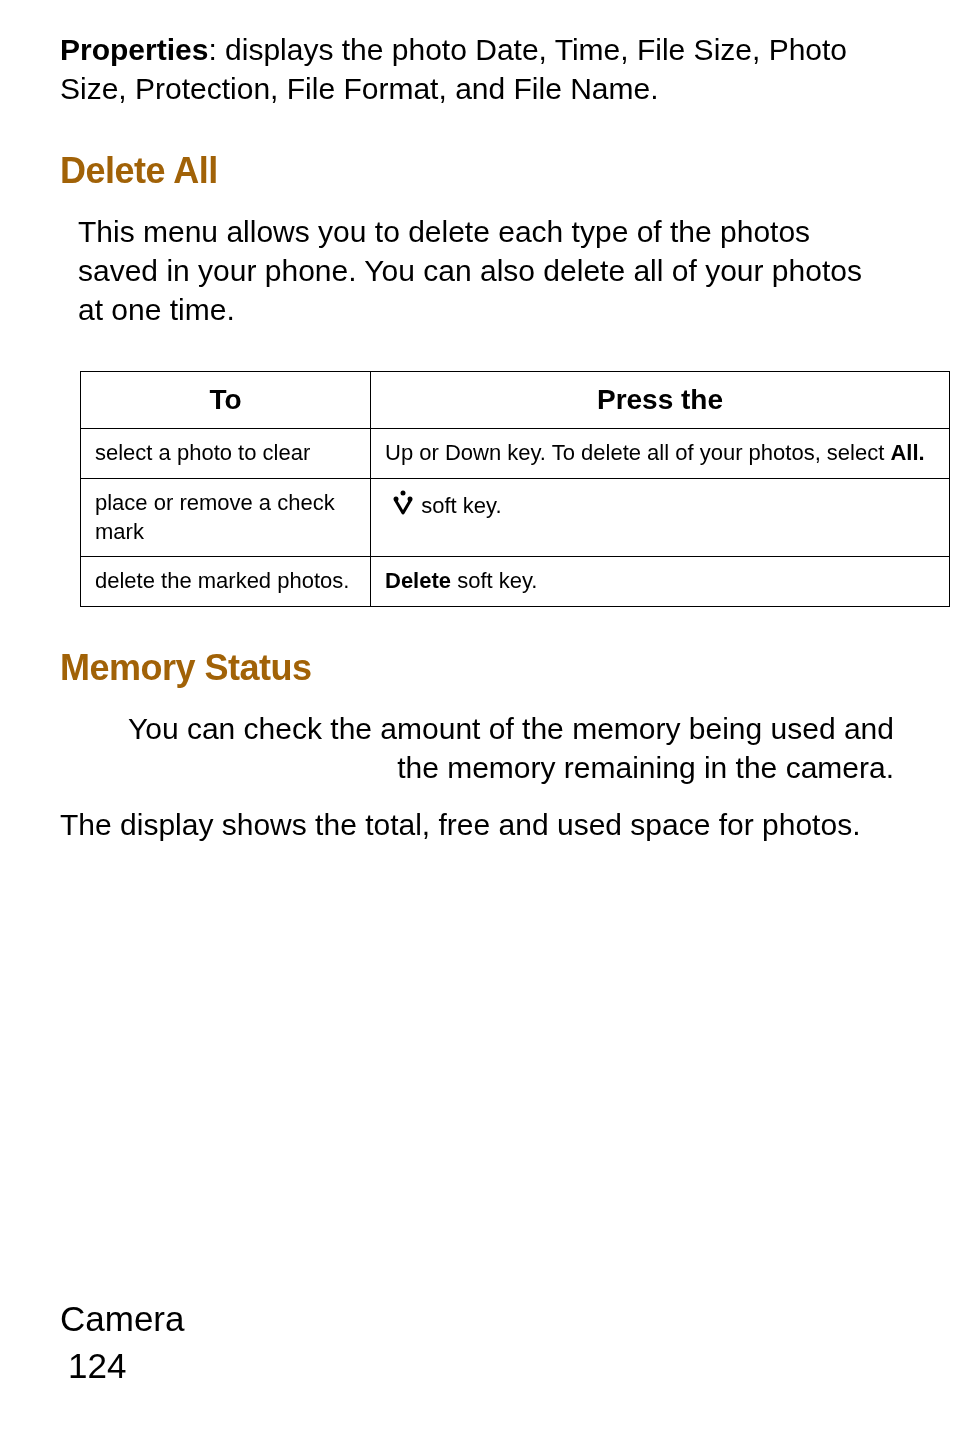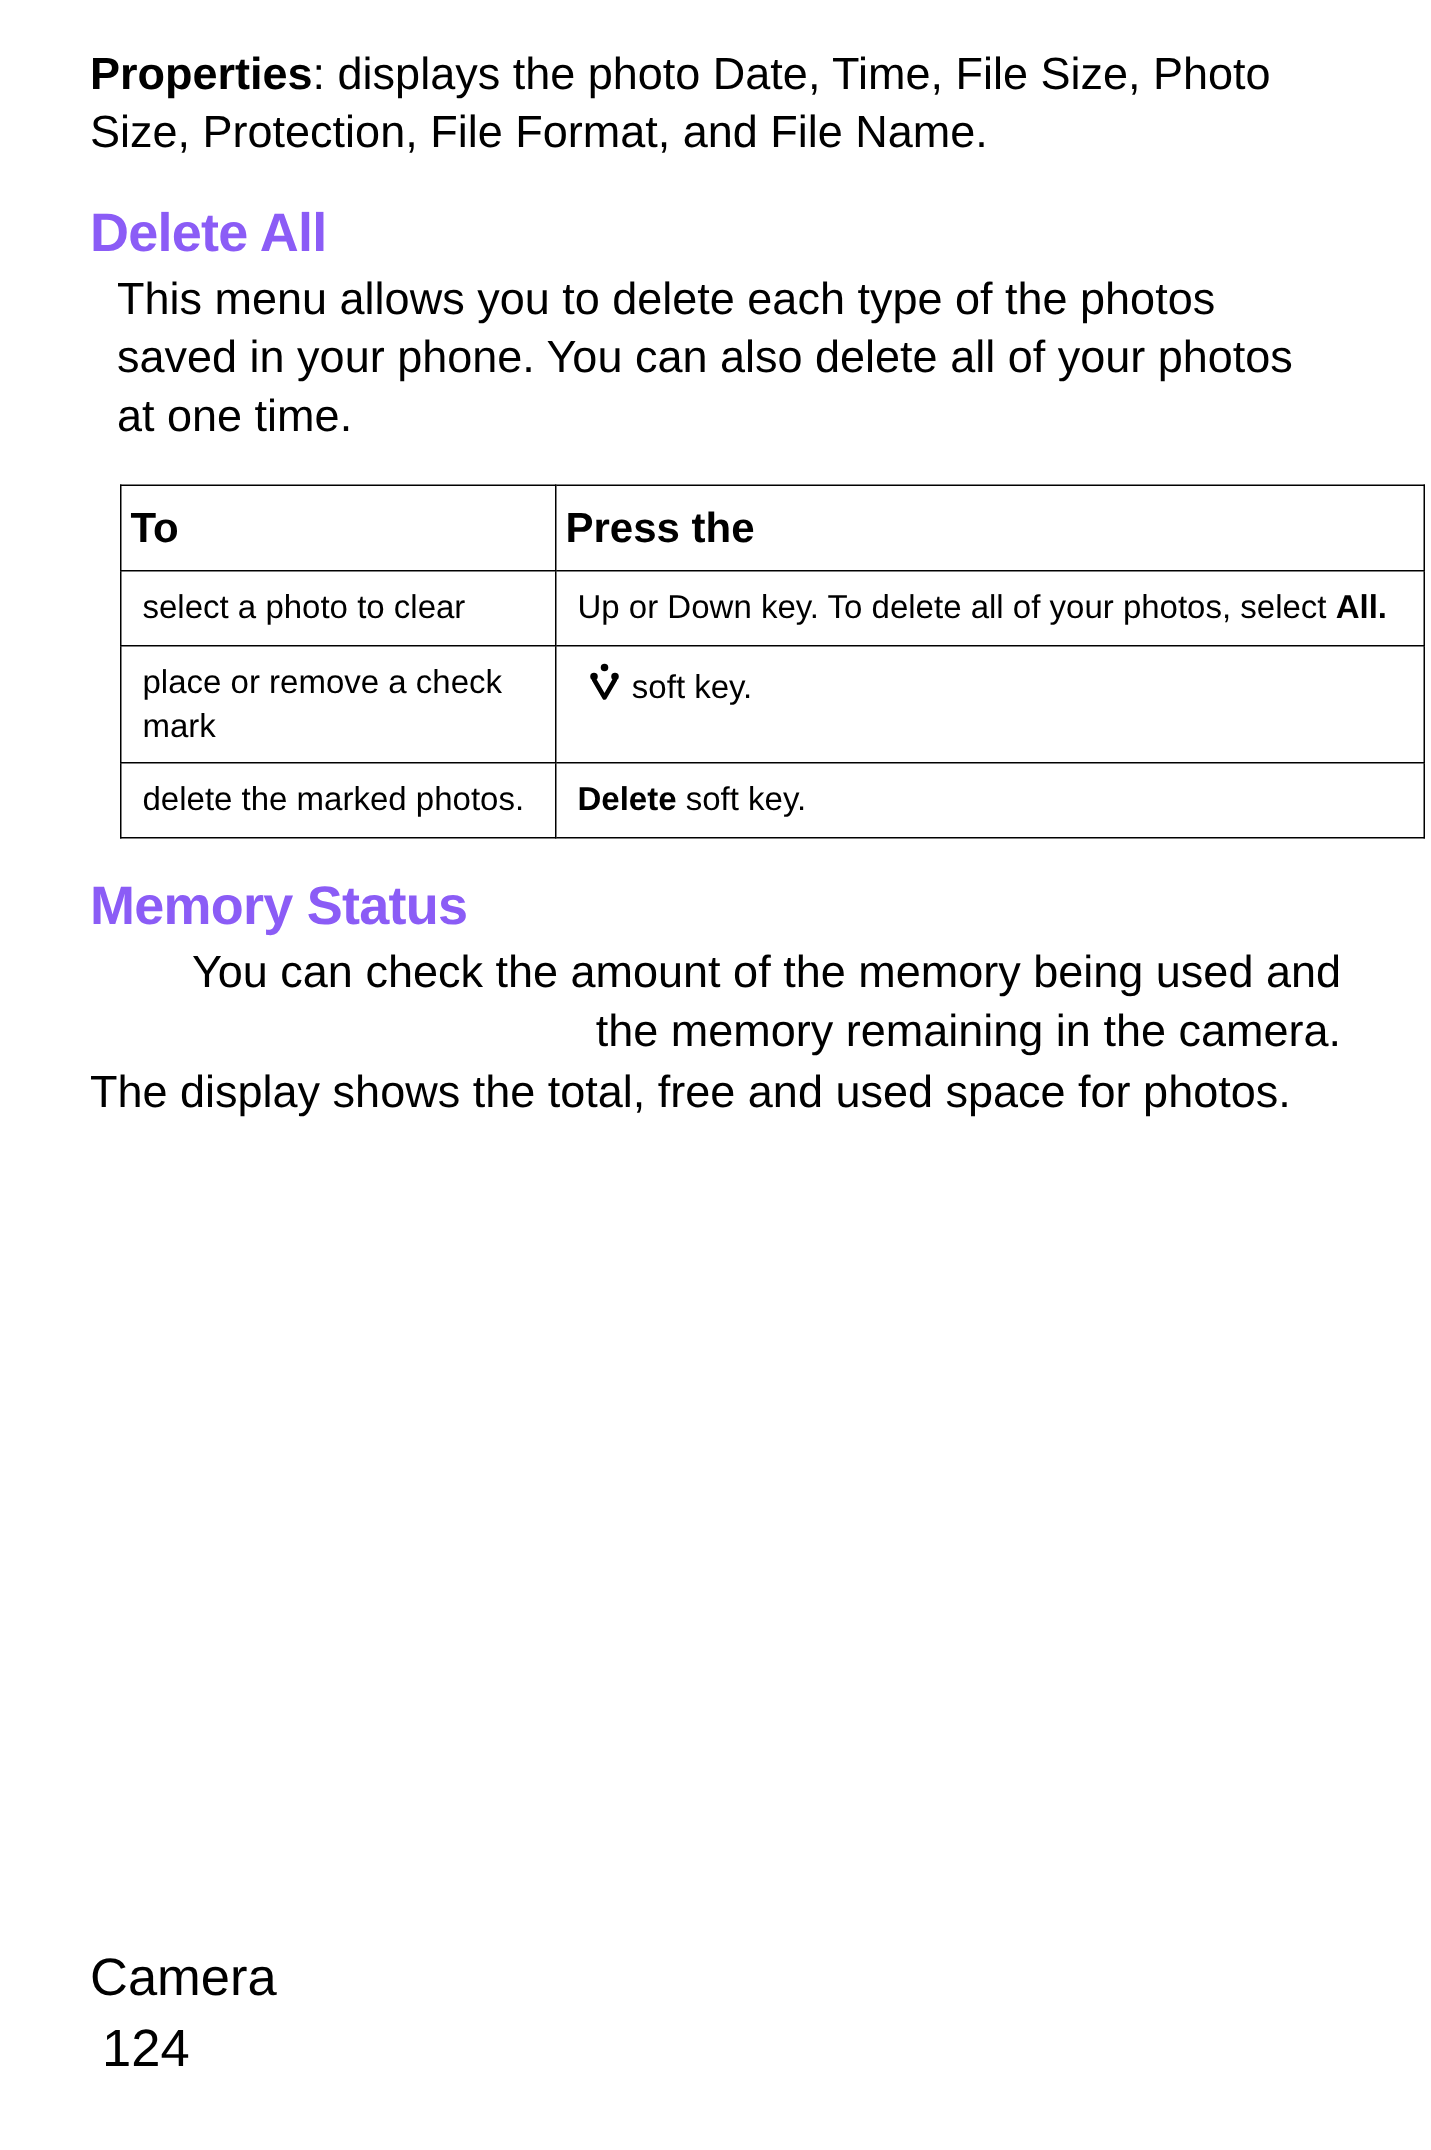"Properties: displays the photo Date," .page { gap: none -> 16px }
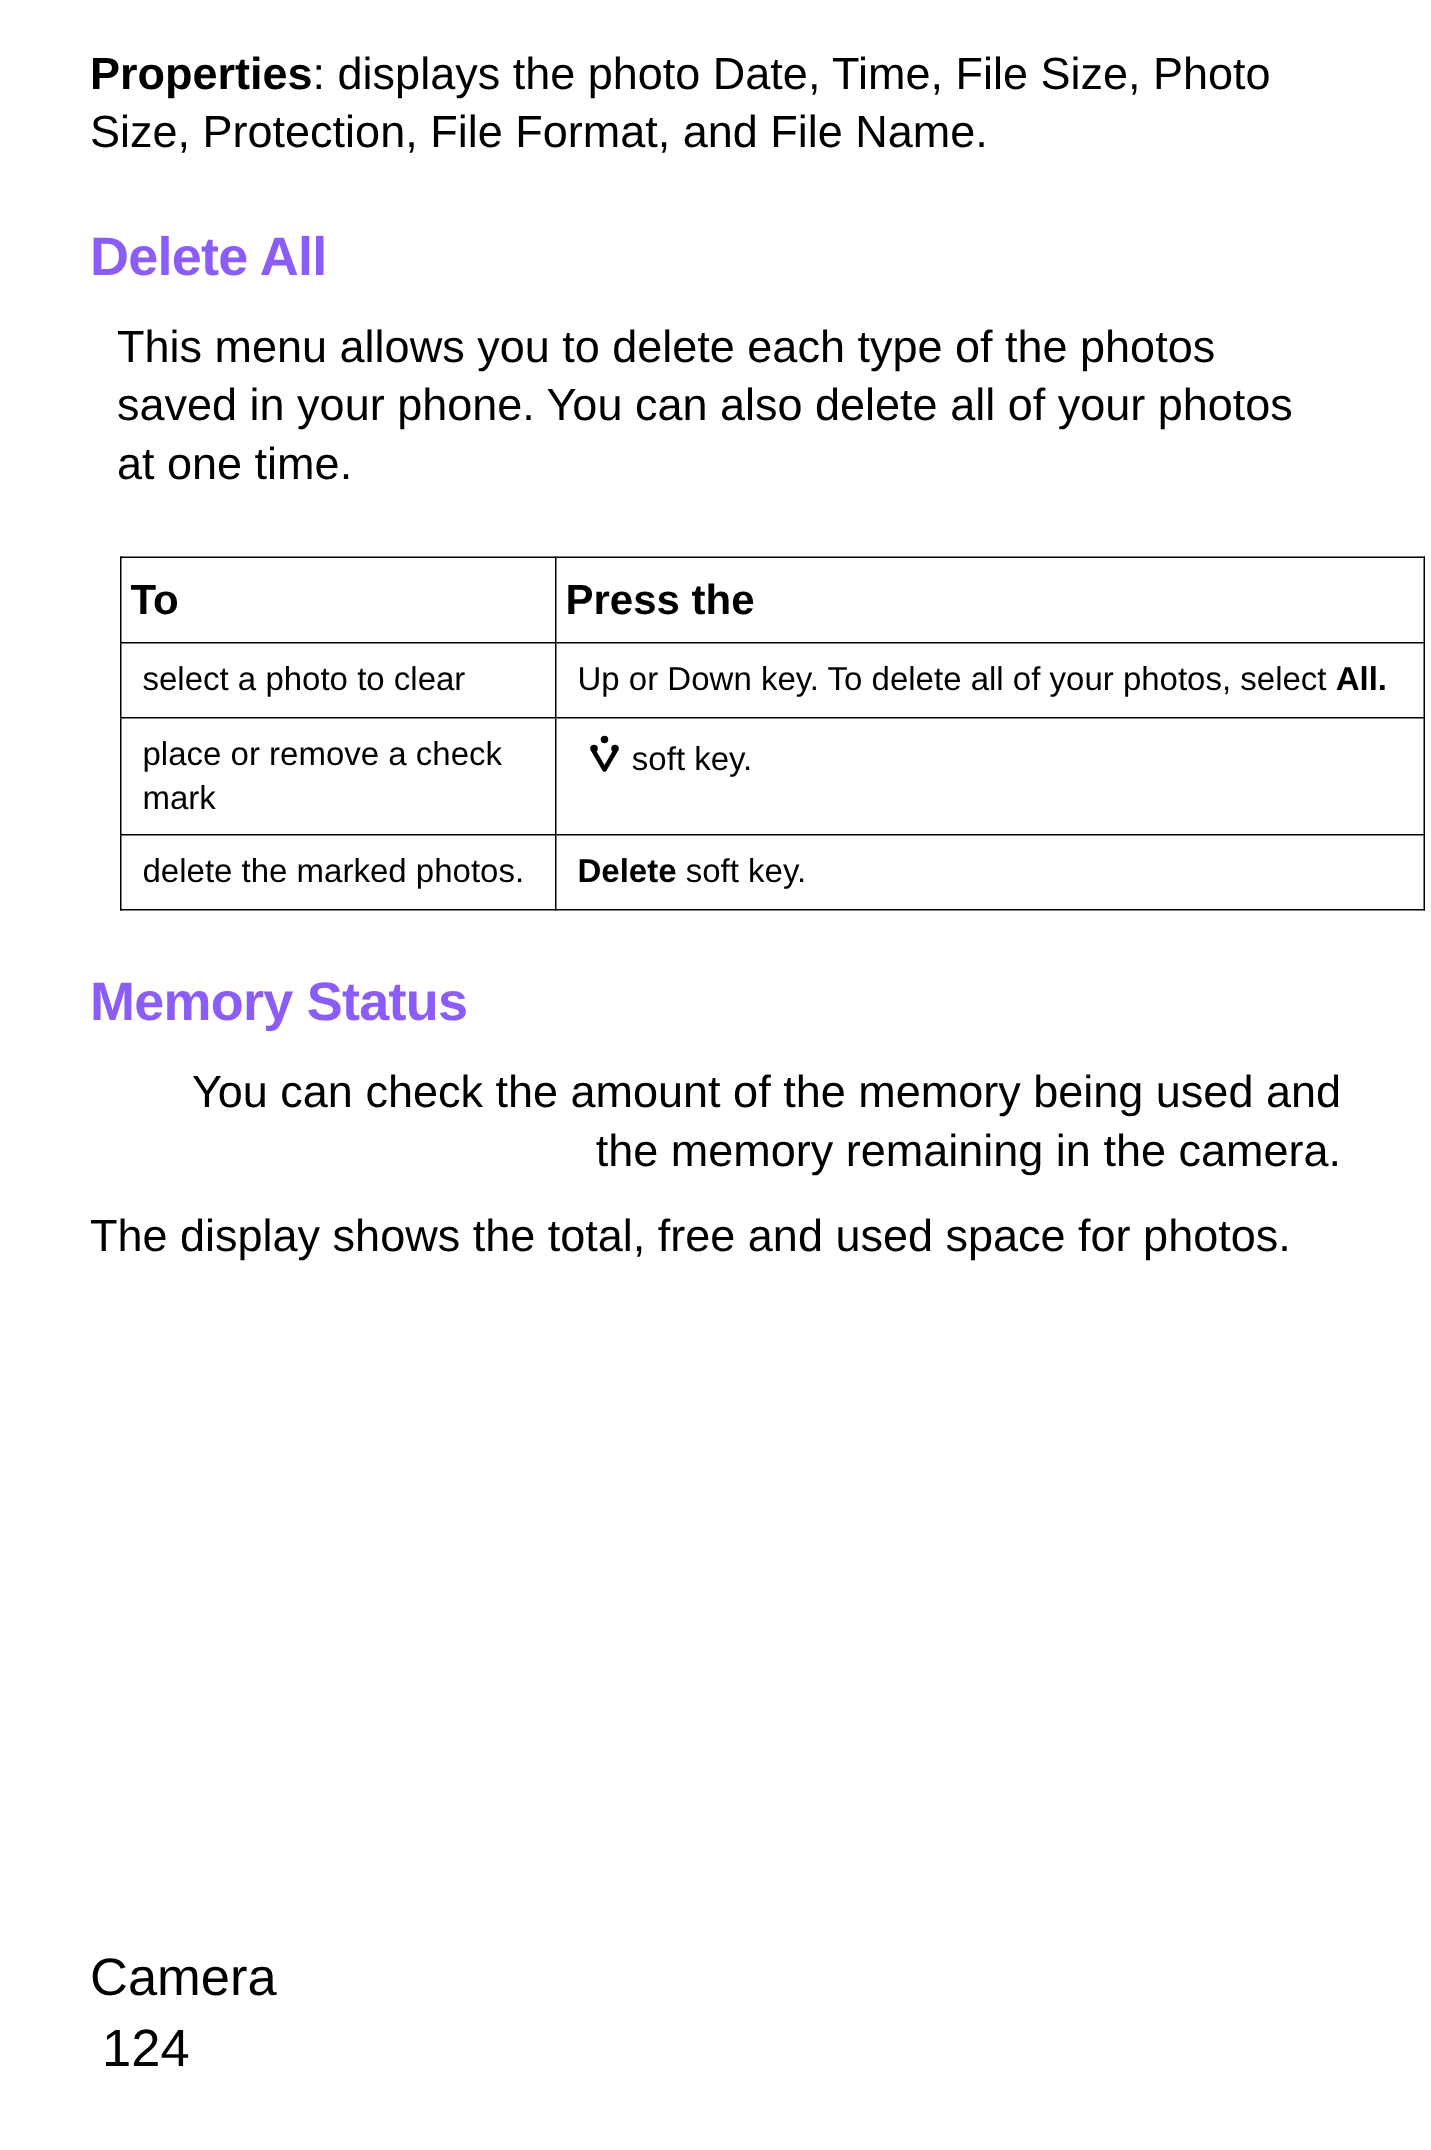"Delete All" .section-title { color: #8b5cf6 -> #a16207 }
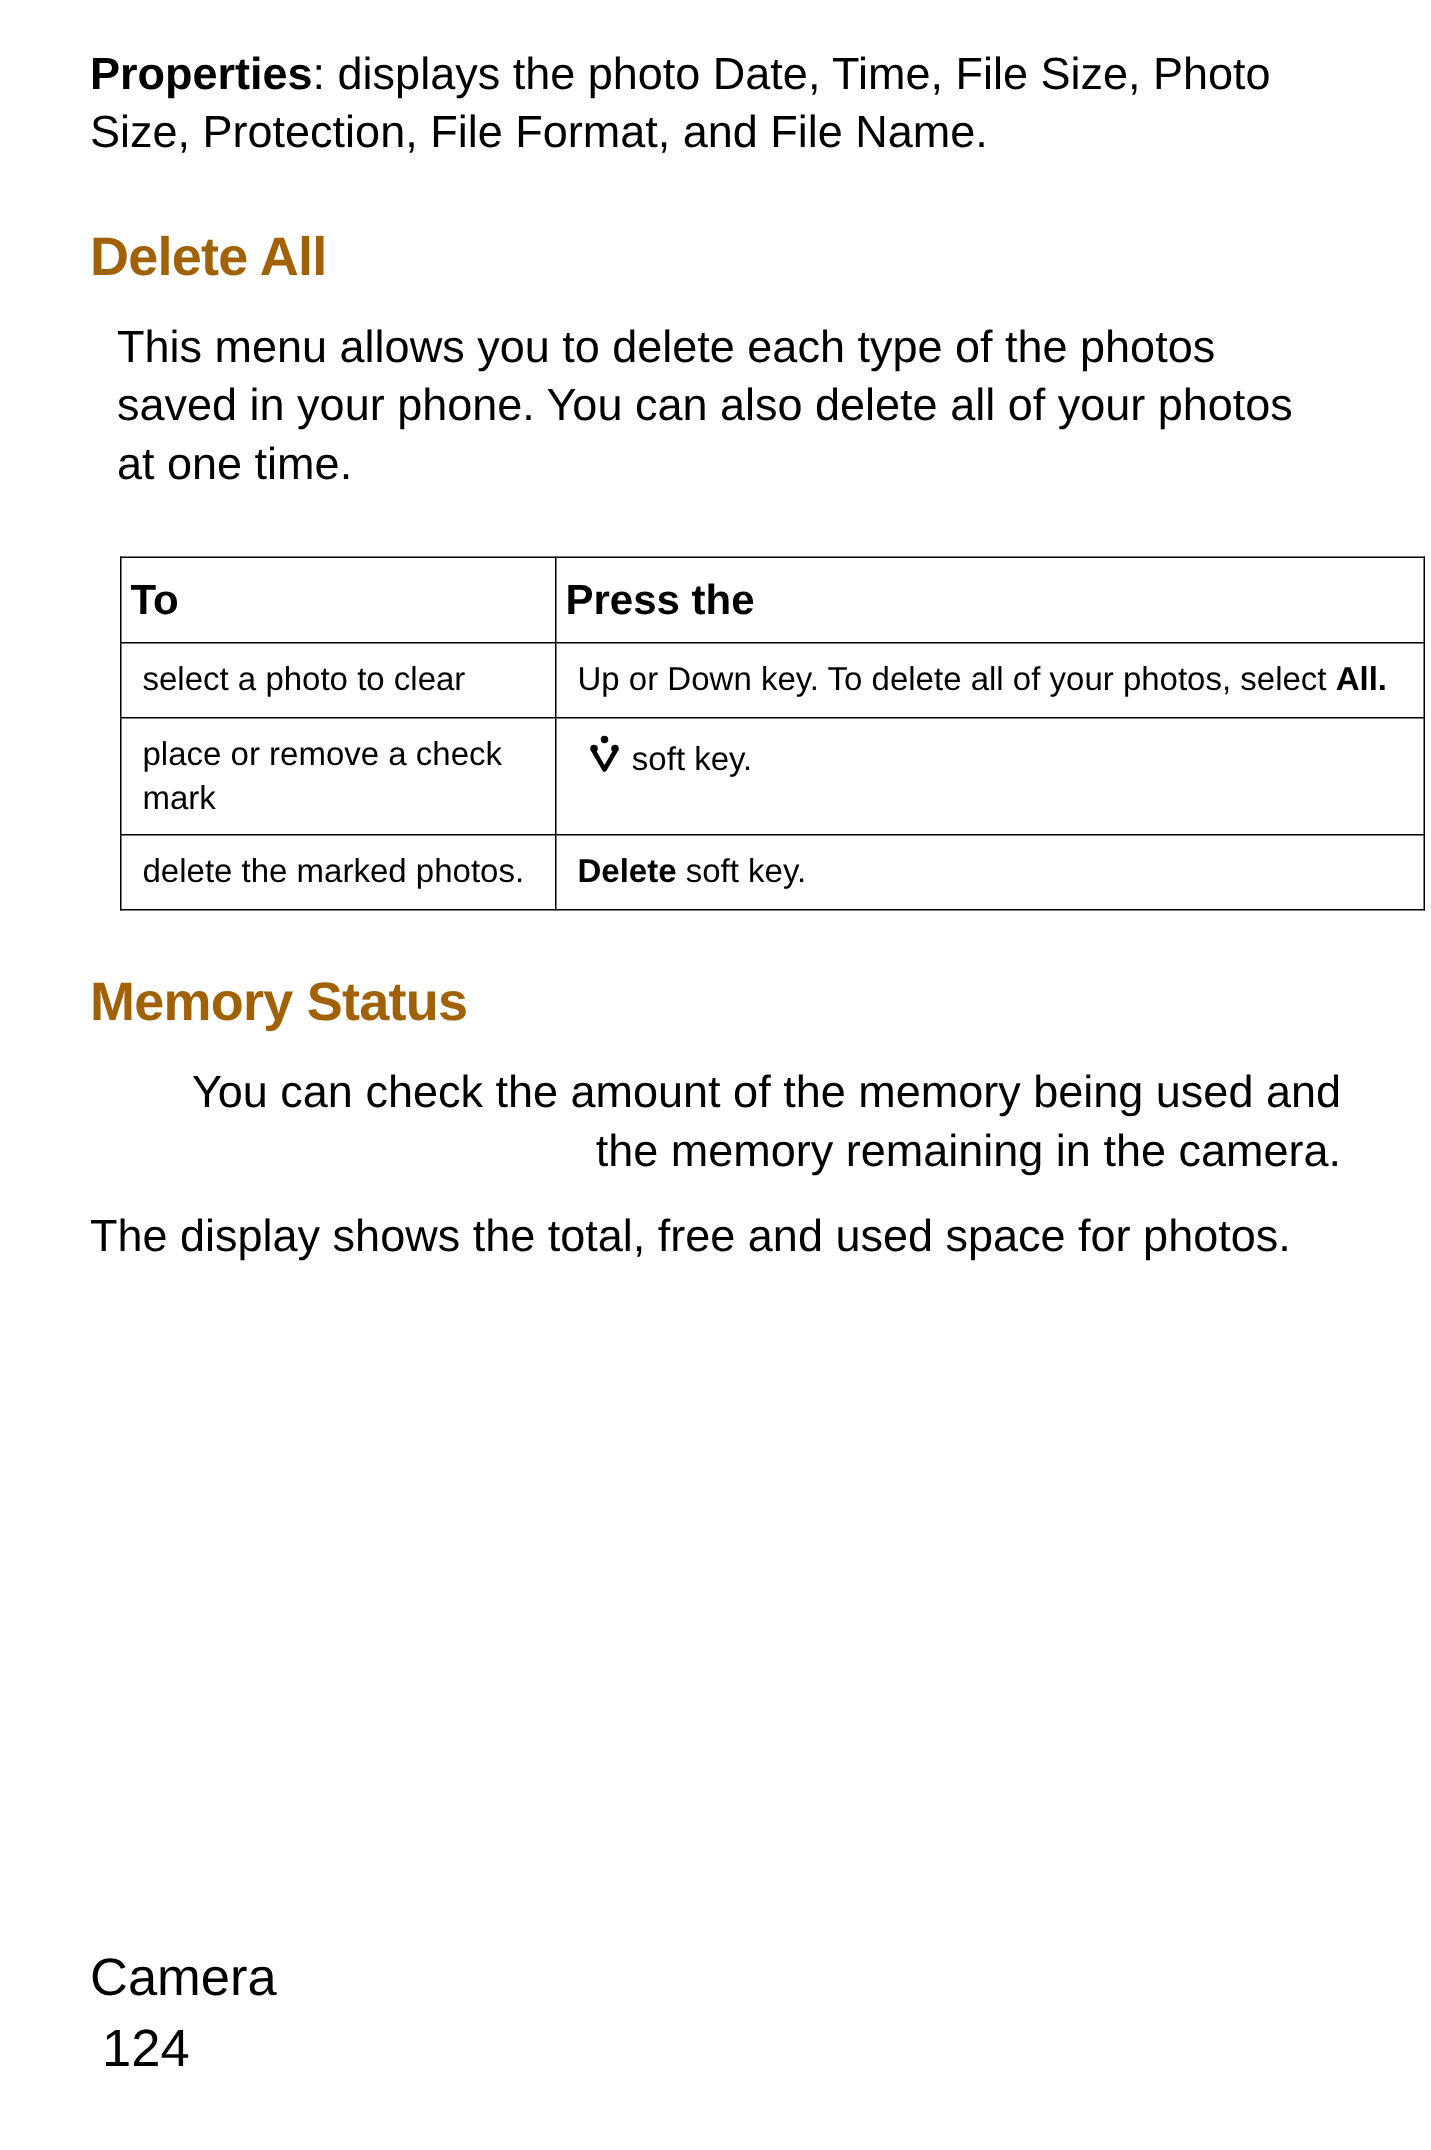"To" table.instr th { text-align: none -> center }
